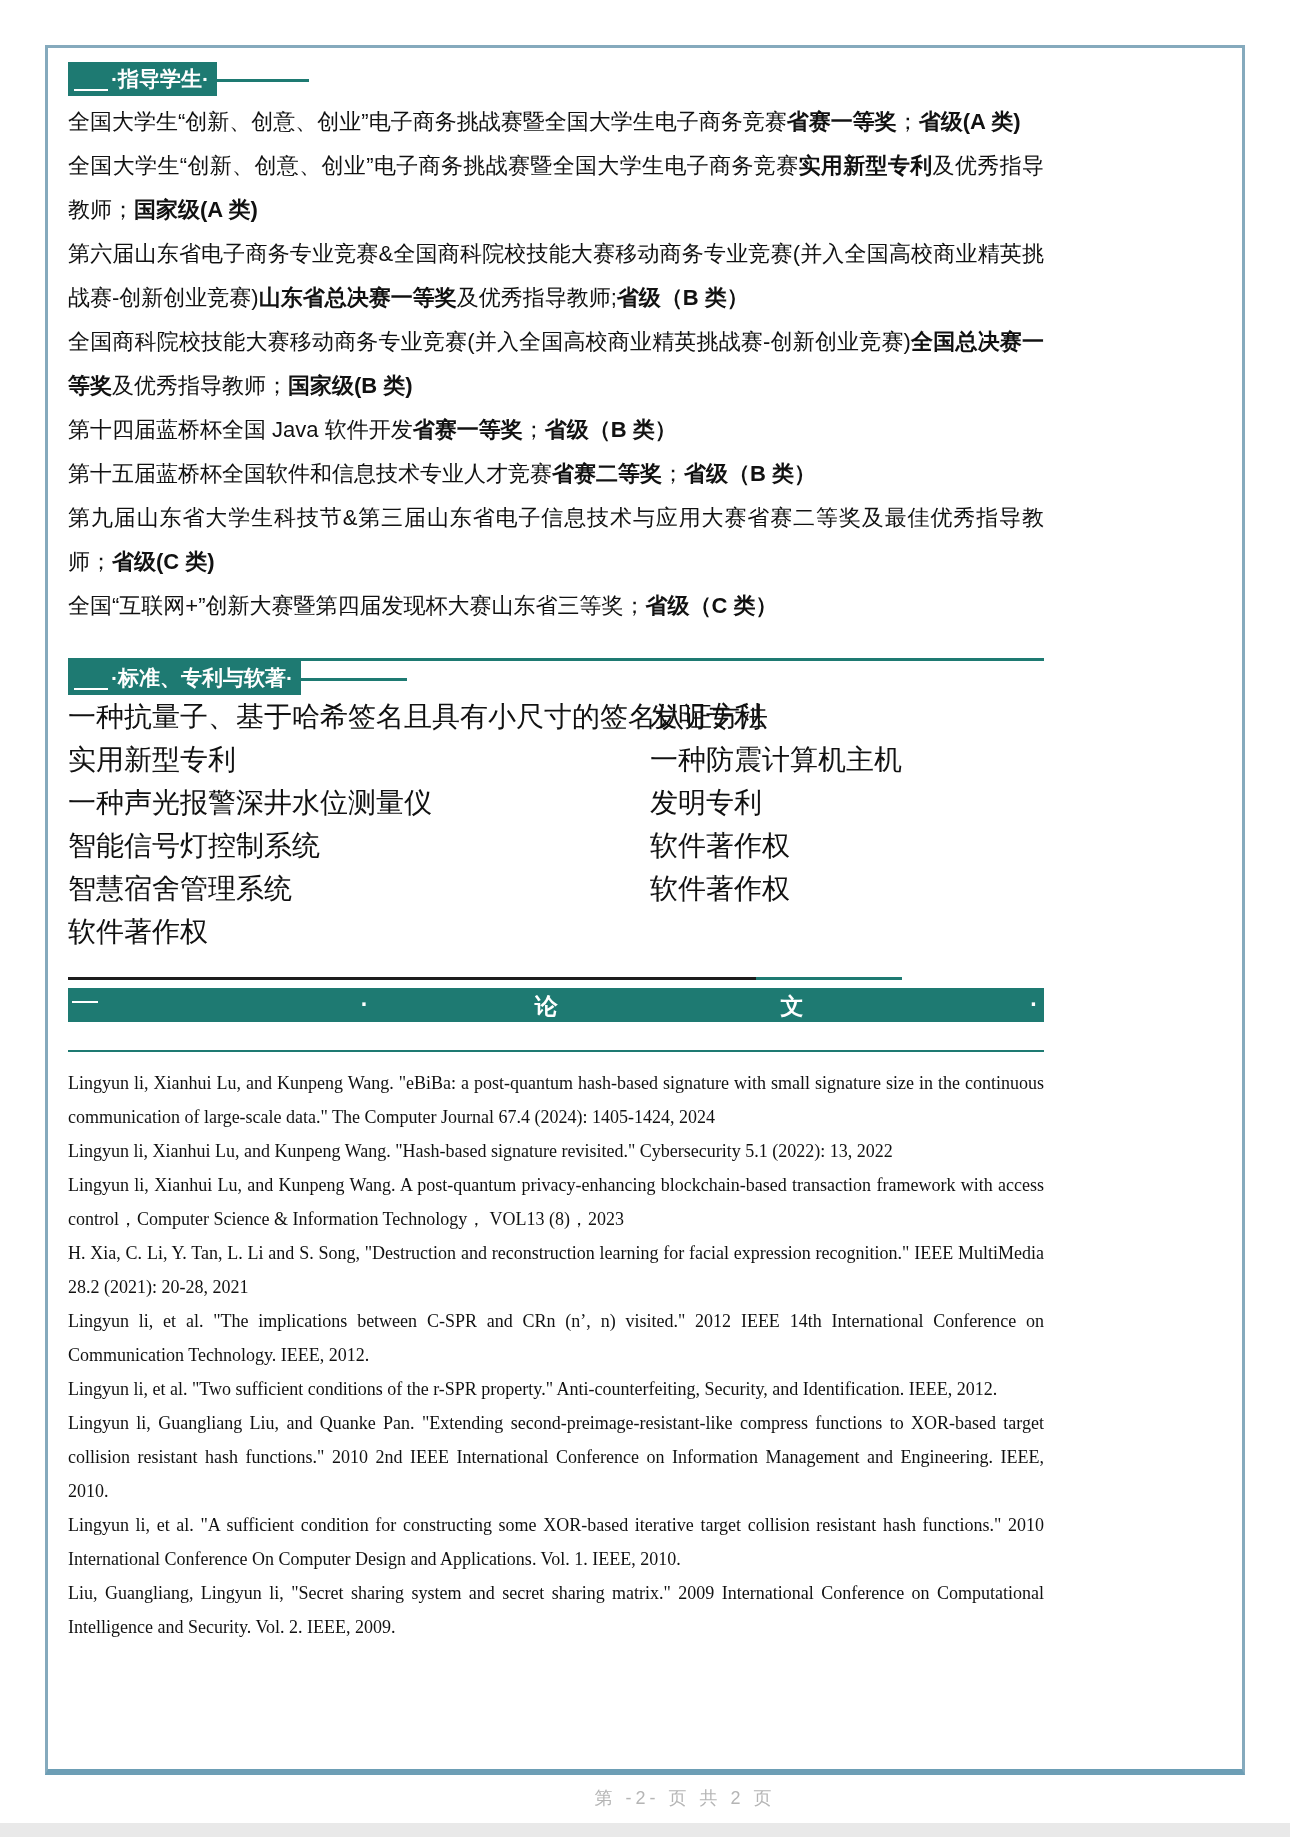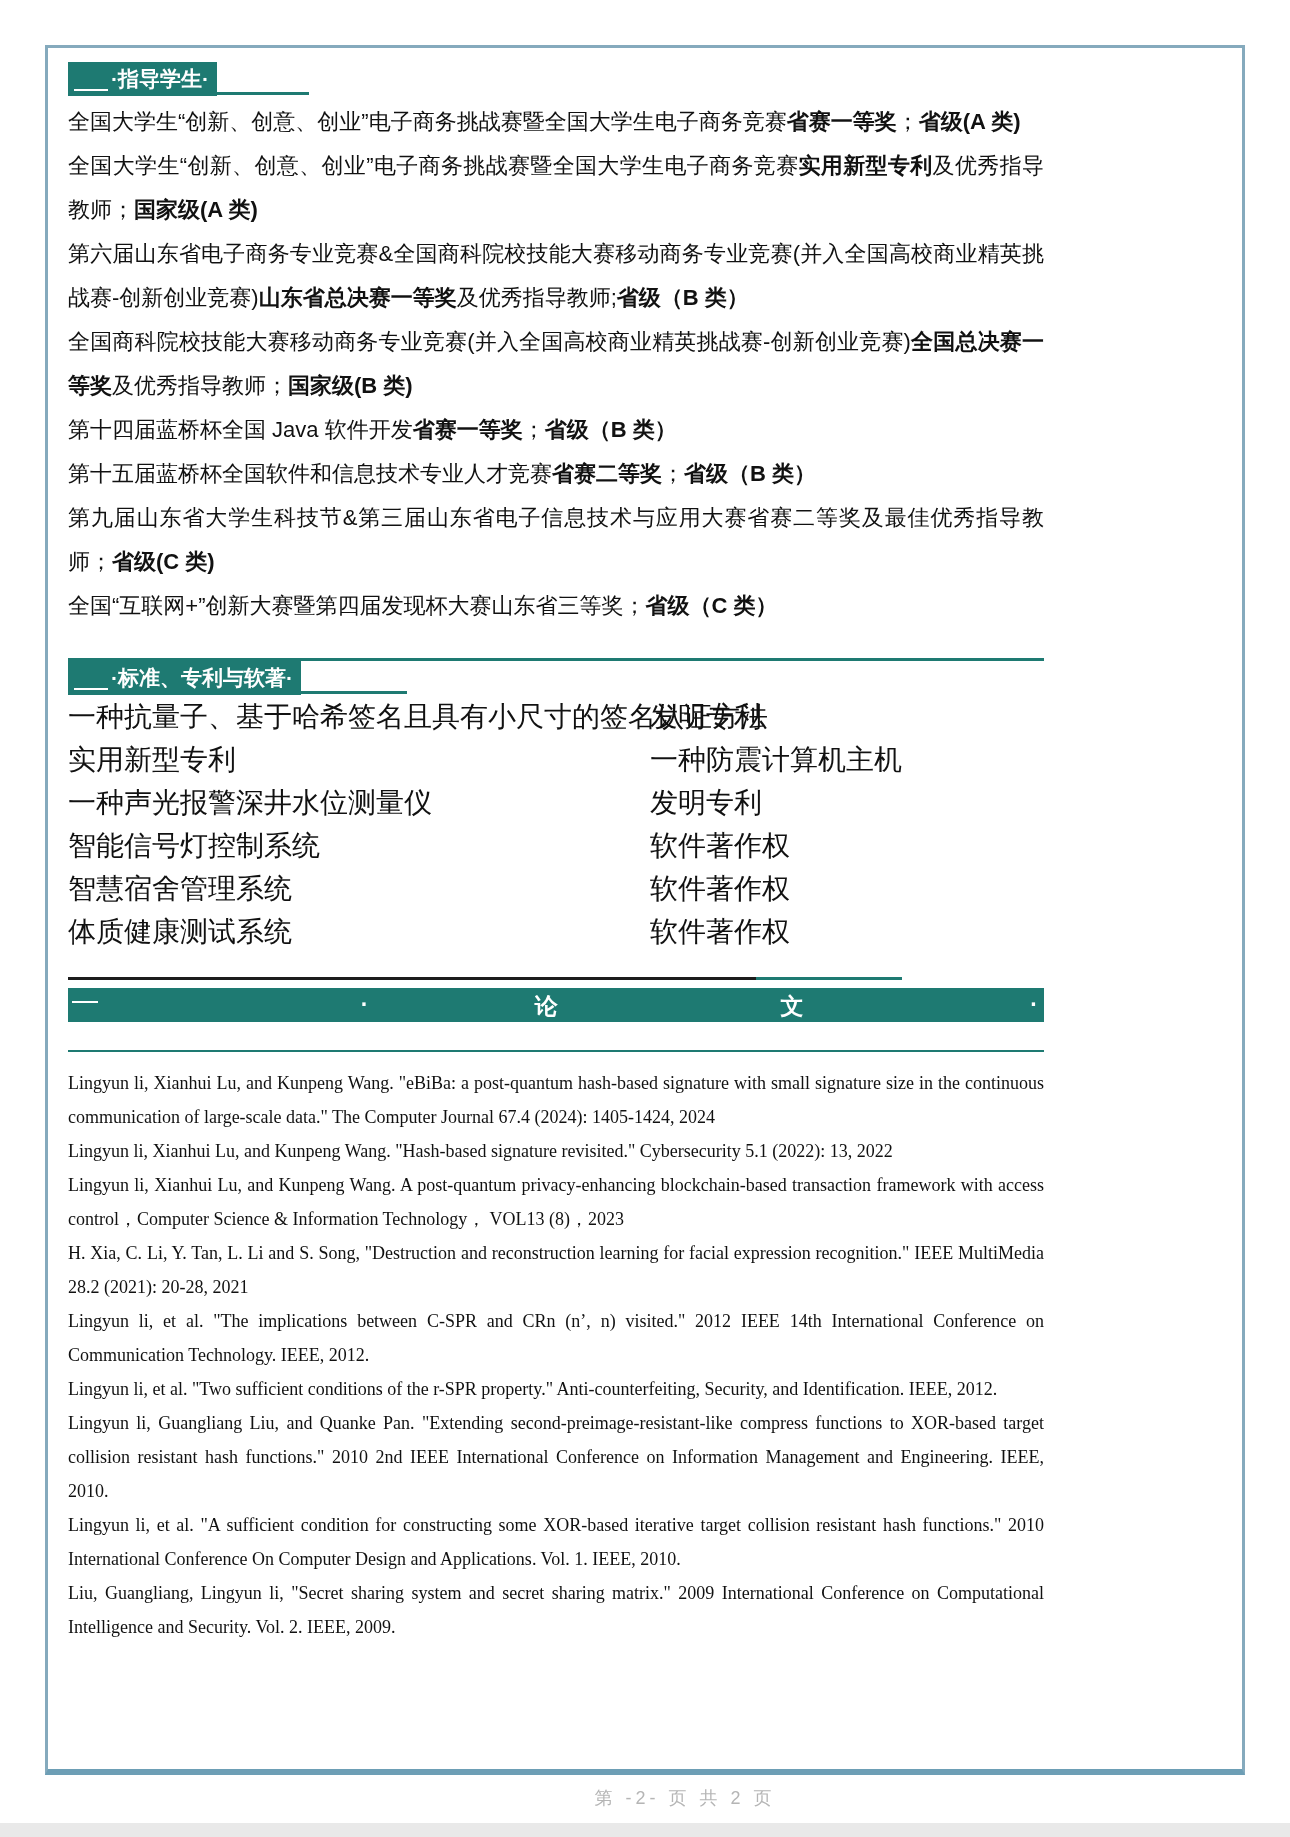"·指导学生·" .sec-header { align-items: flex-end -> center }
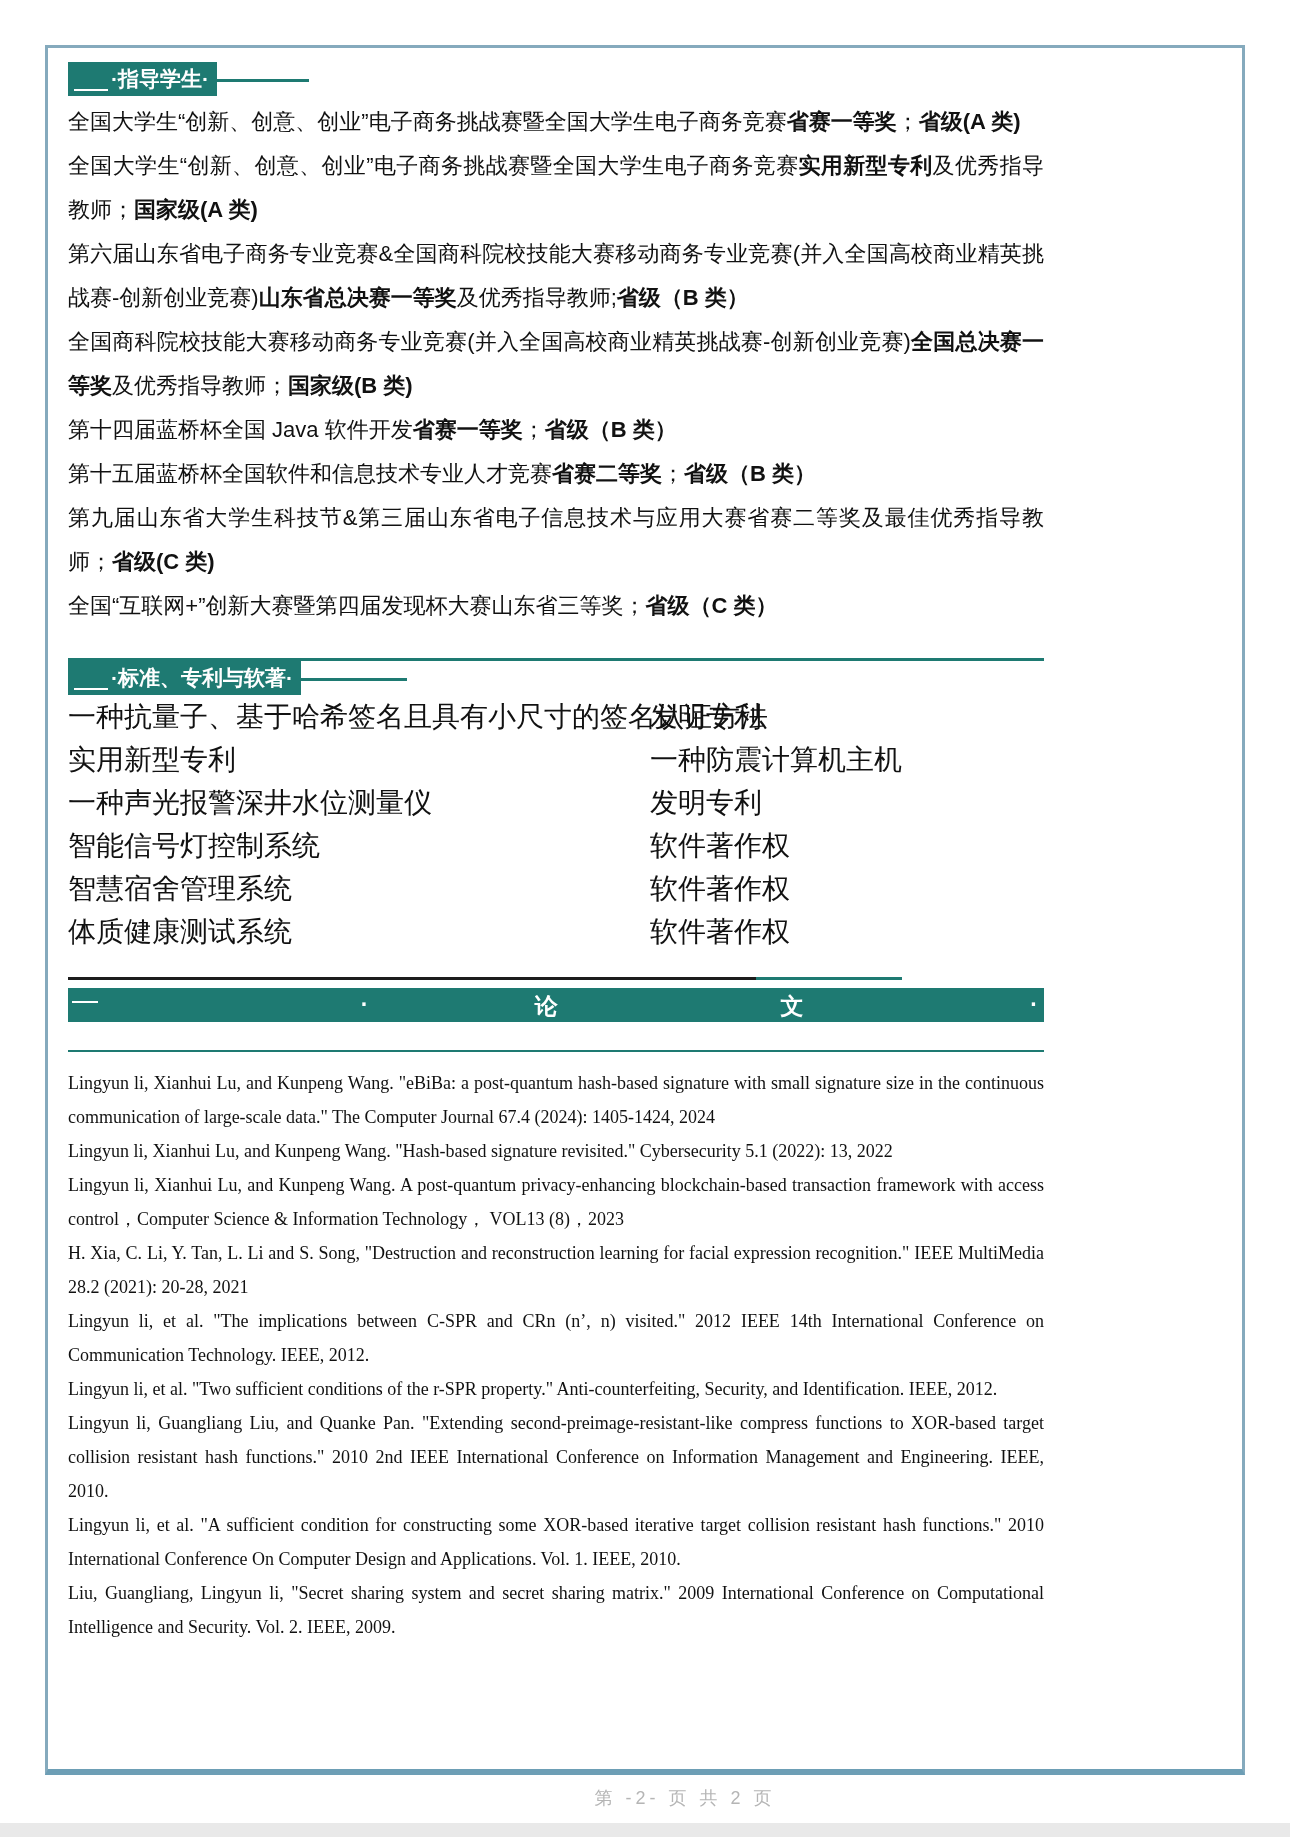"体质健康测试系统" span { html: <span>体质健康测试系统</span> -> none }
